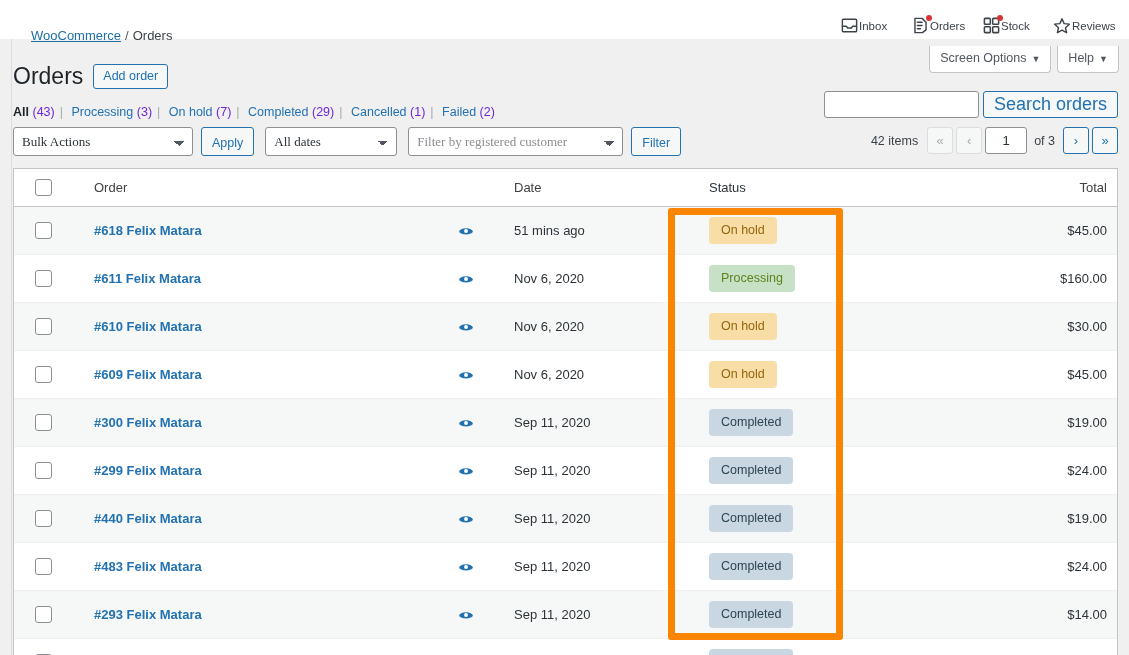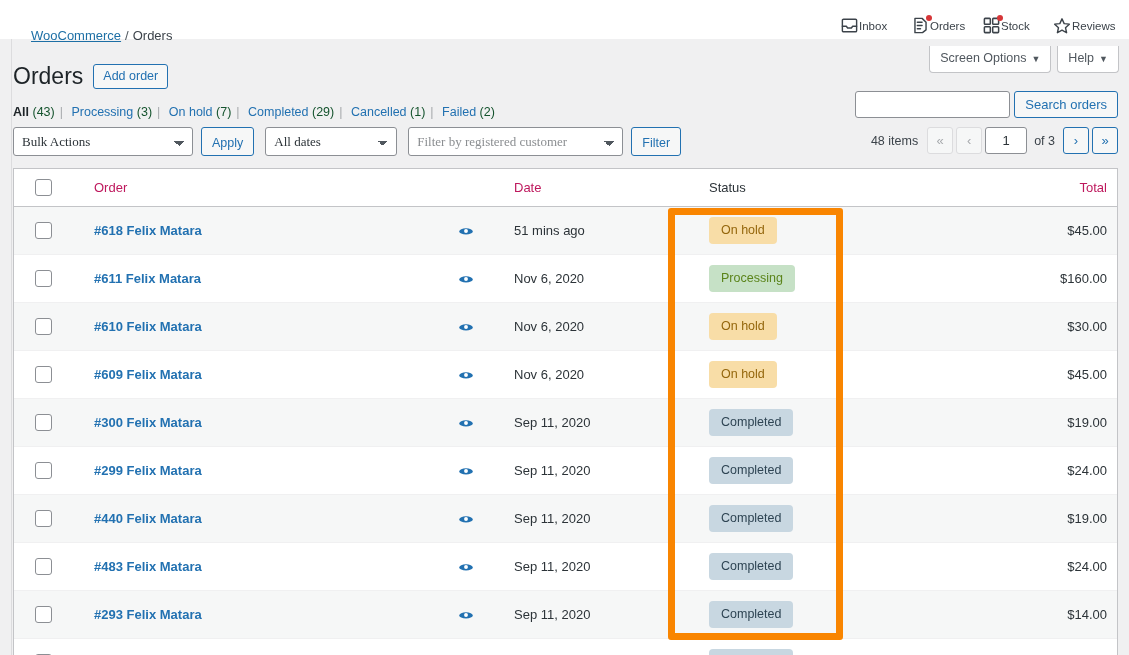"(43)" .subsubsub .cnt { color: #14532d -> #6d28d9 }
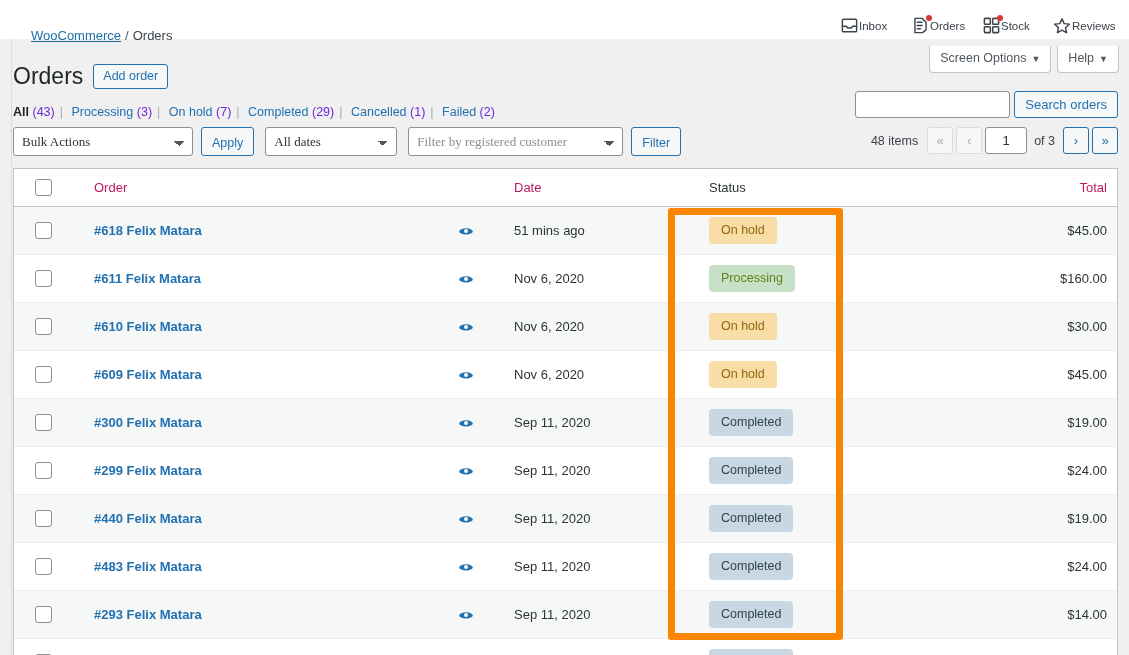"Search orders" .search-submit { font-size: 13px -> 18px }
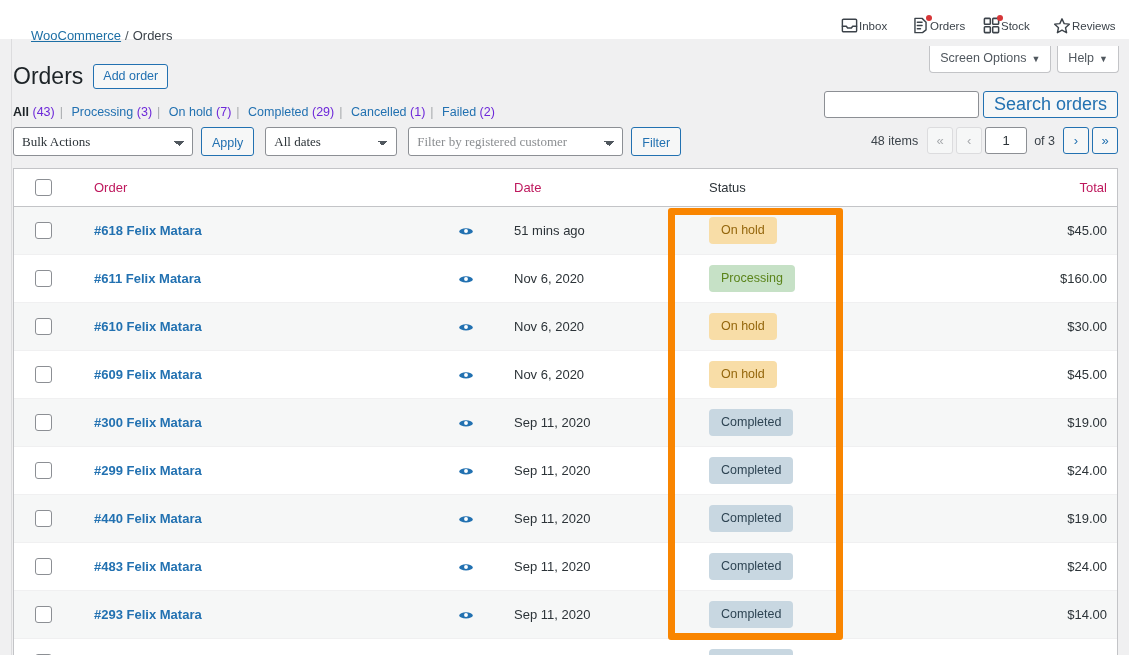"48 items" span.pg-items { text: 48 -> 42 }
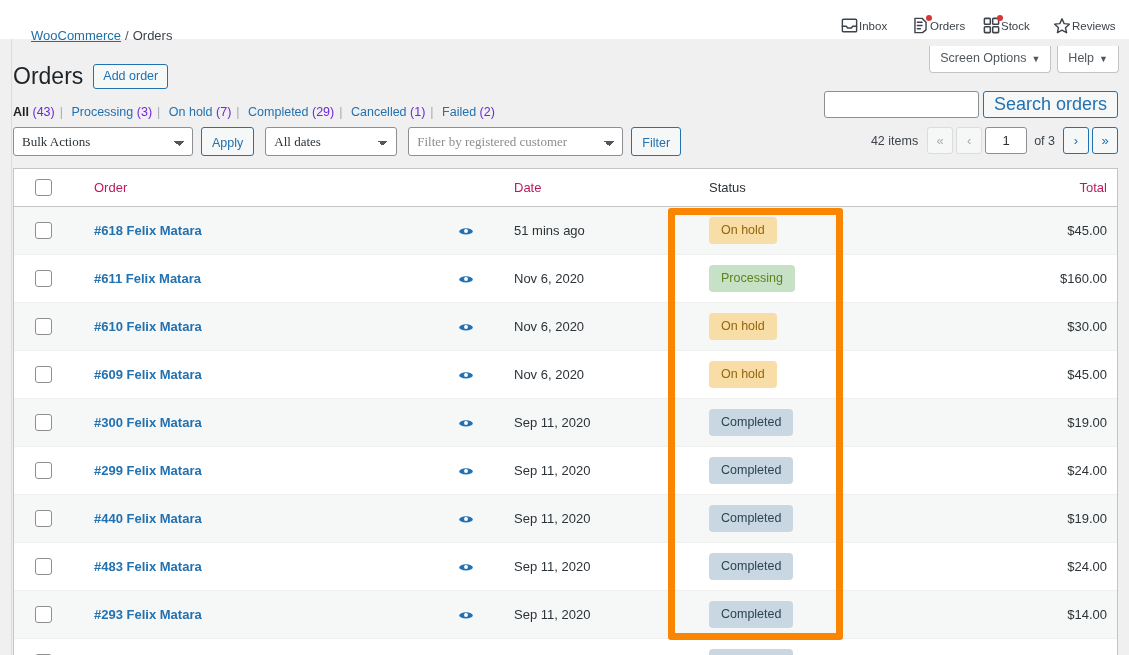"Order" table.orders th { color: #be185d -> #404040 }
